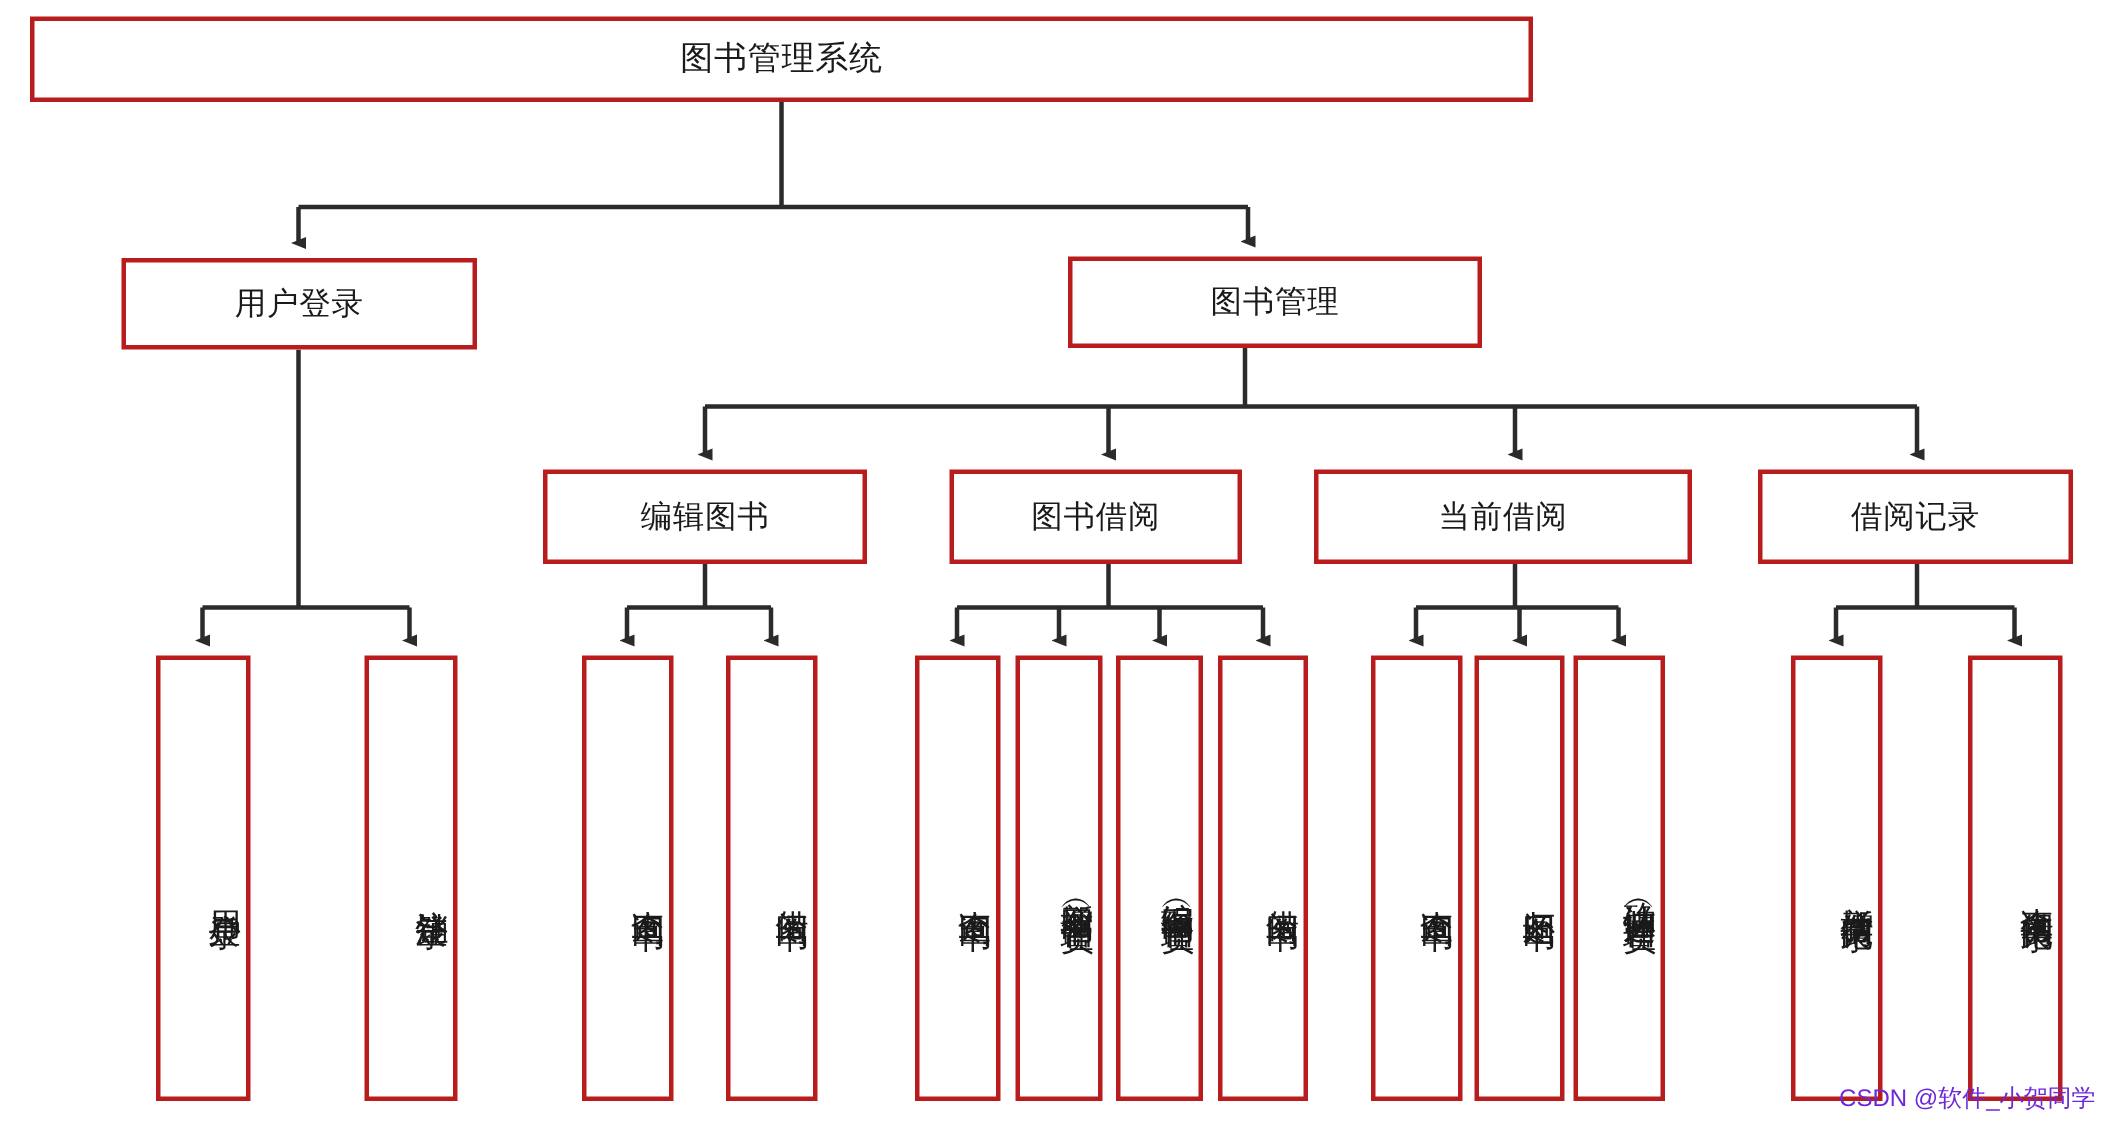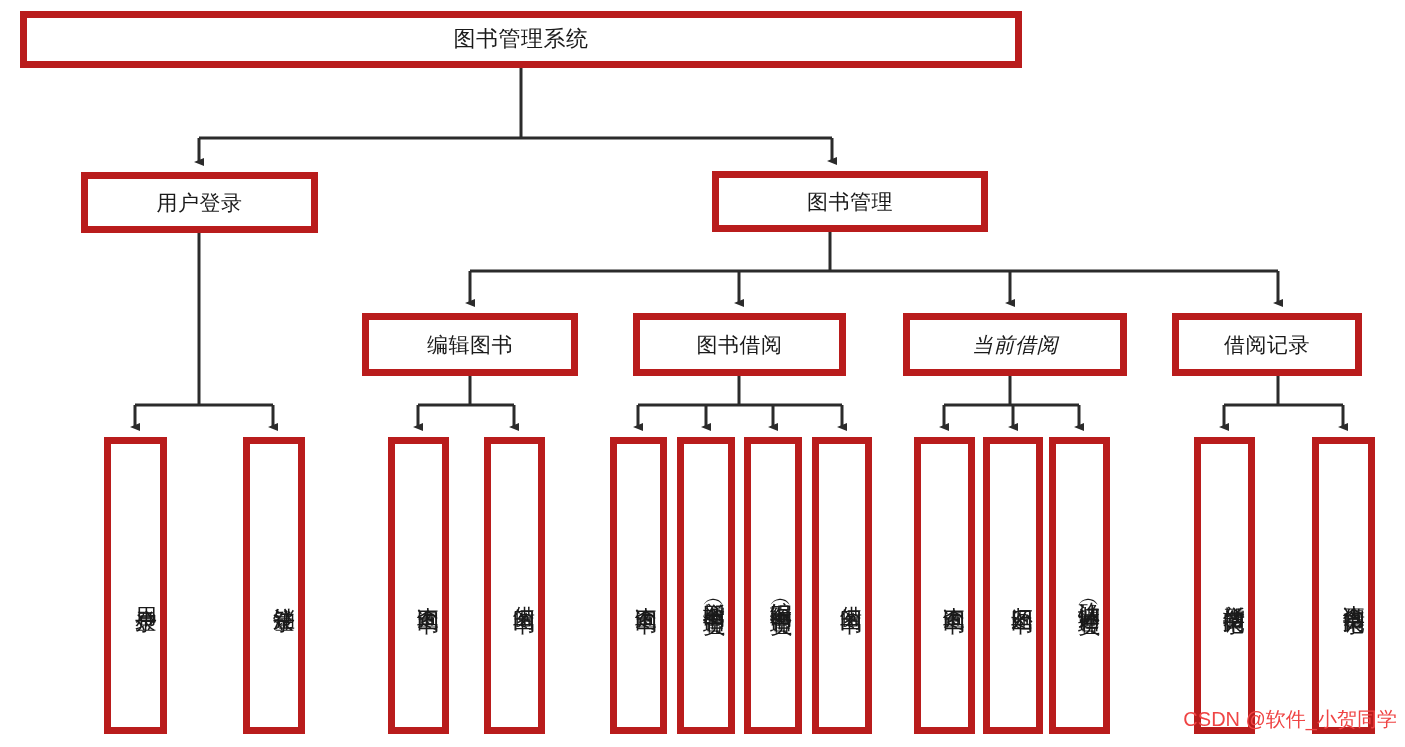"图书管理系统" .node { border: 7px solid #b91c1c -> 3px solid #b91c1c }
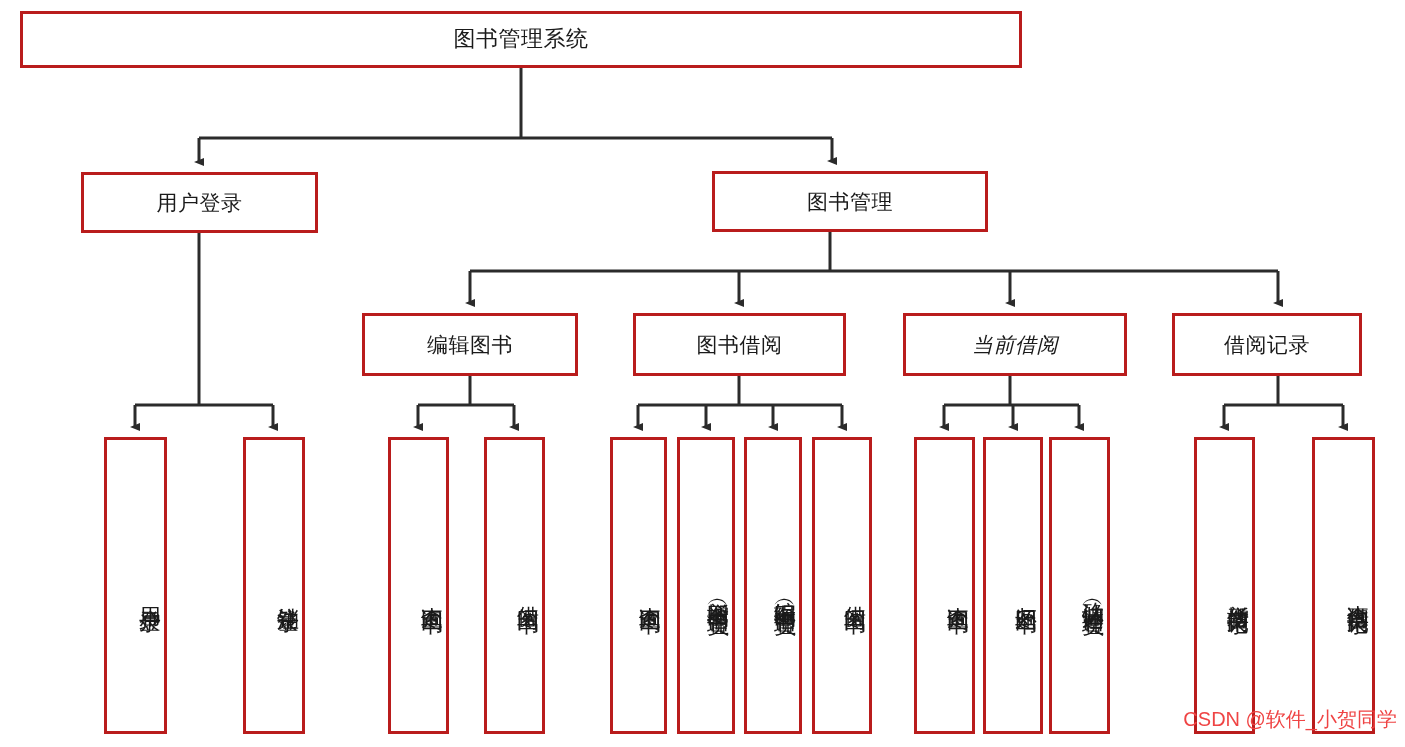"图书借阅" div.node { width: 213px -> 195px }
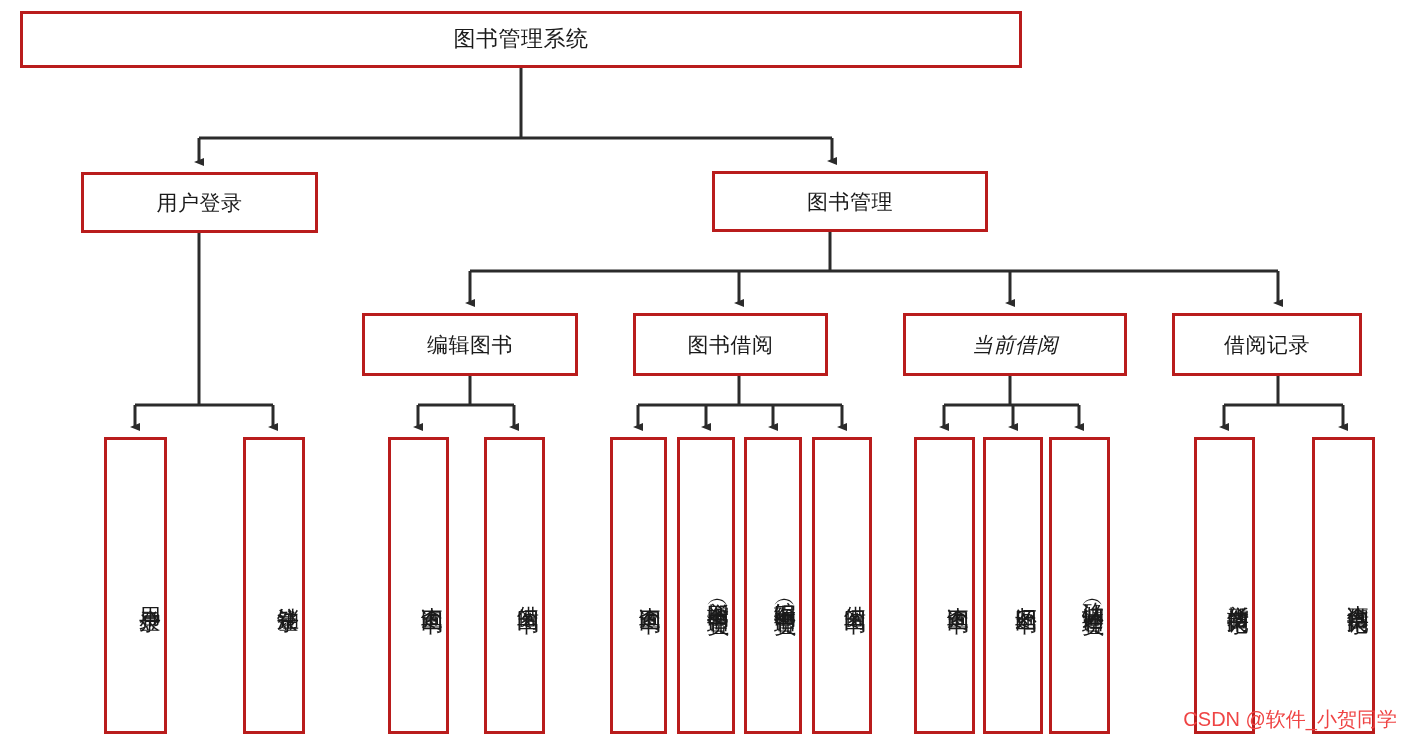"当前借阅" div.node { font-style: italic -> none; left: 903px -> 876px; width: 224px -> 252px }
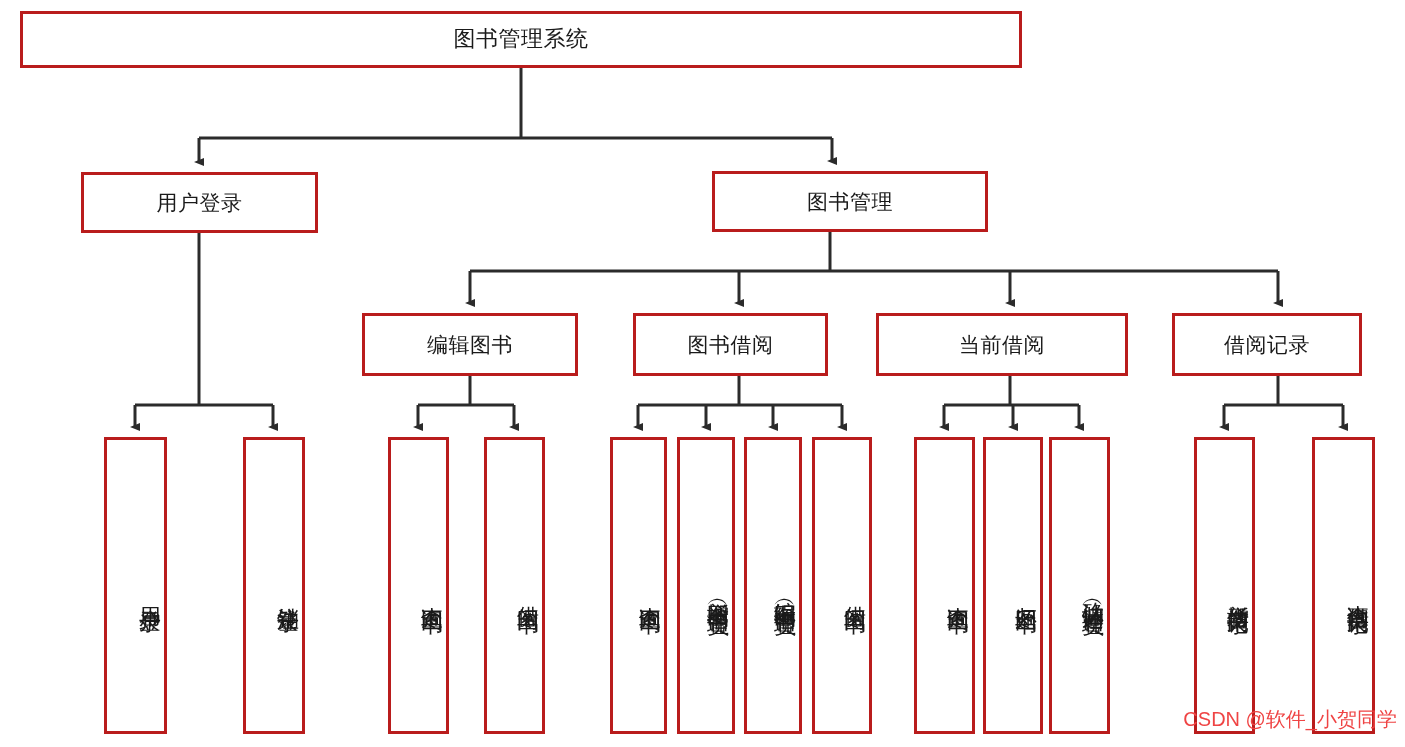"借阅记录" div.node { width: 190px -> 210px }
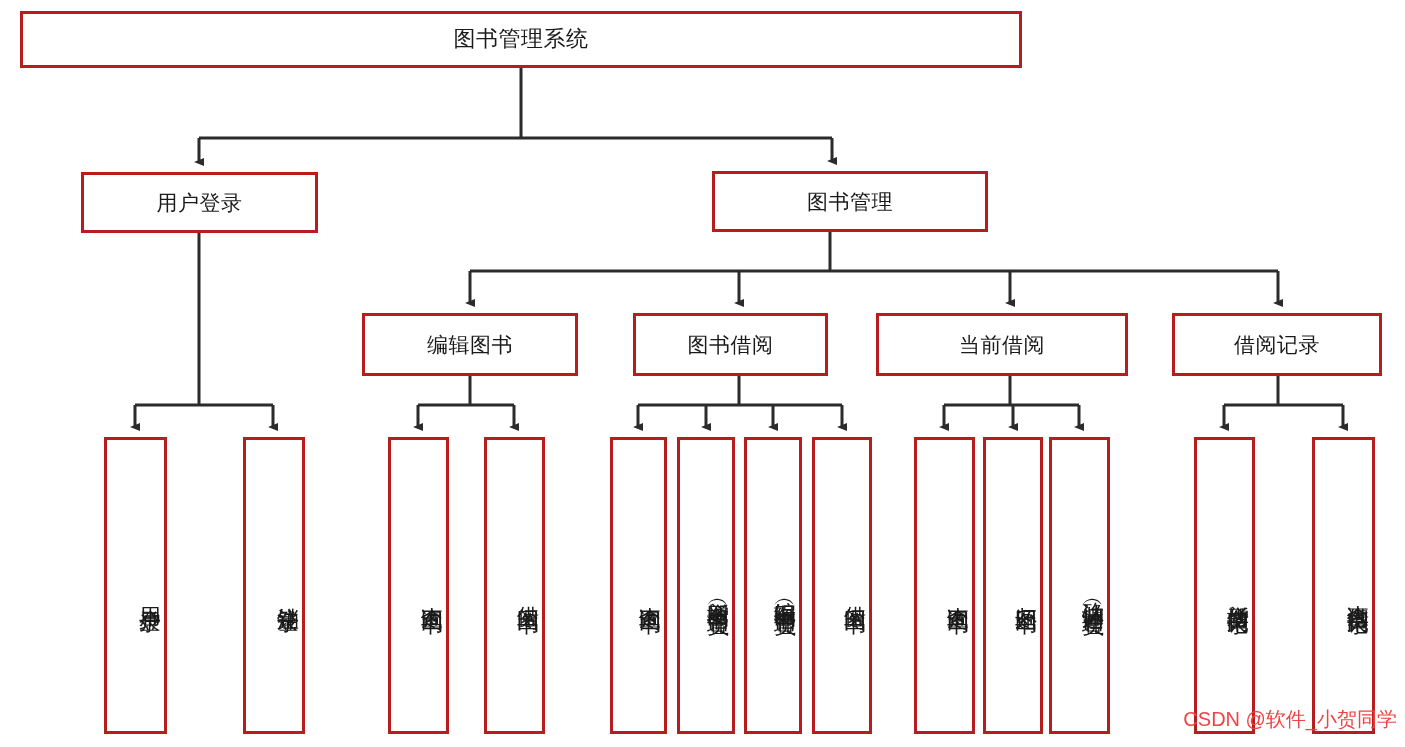"CSDN @软件_小贺同学" #watermark { bottom: 14px -> 4px; color: #ef4444 -> #6d28d9; font-size: 20px -> 16px }
